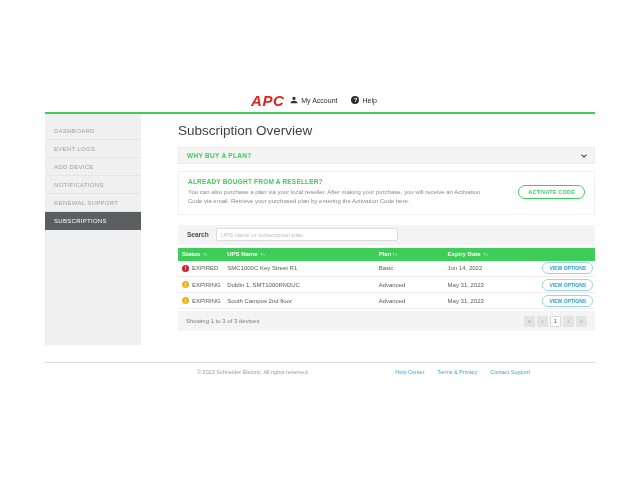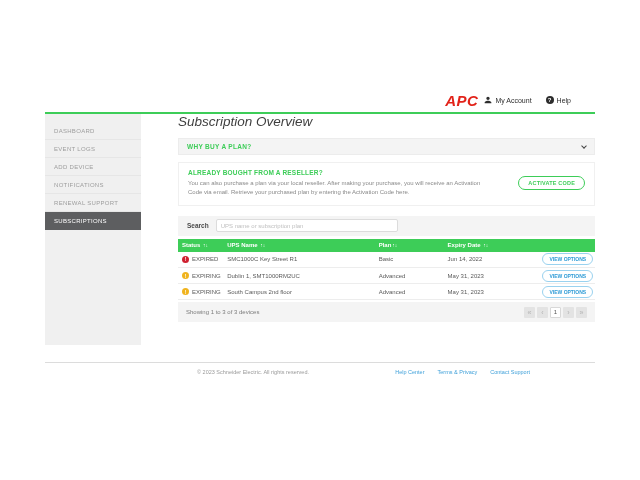"APC" .hdr { justify-content: flex-end -> center }
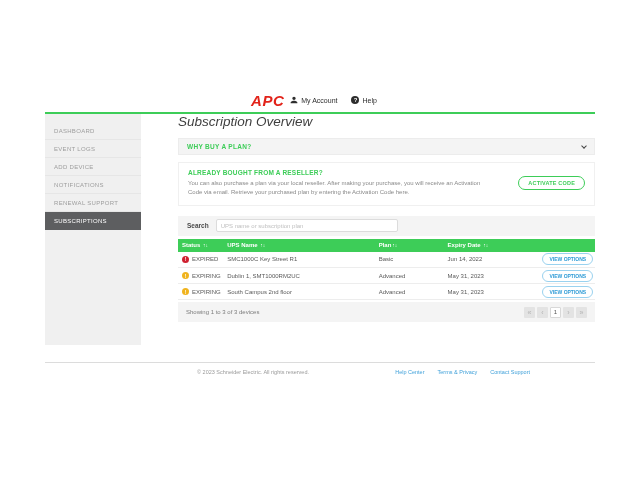"Subscription Overview" .title { font-style: italic -> none; margin-top: none -> 9px }
